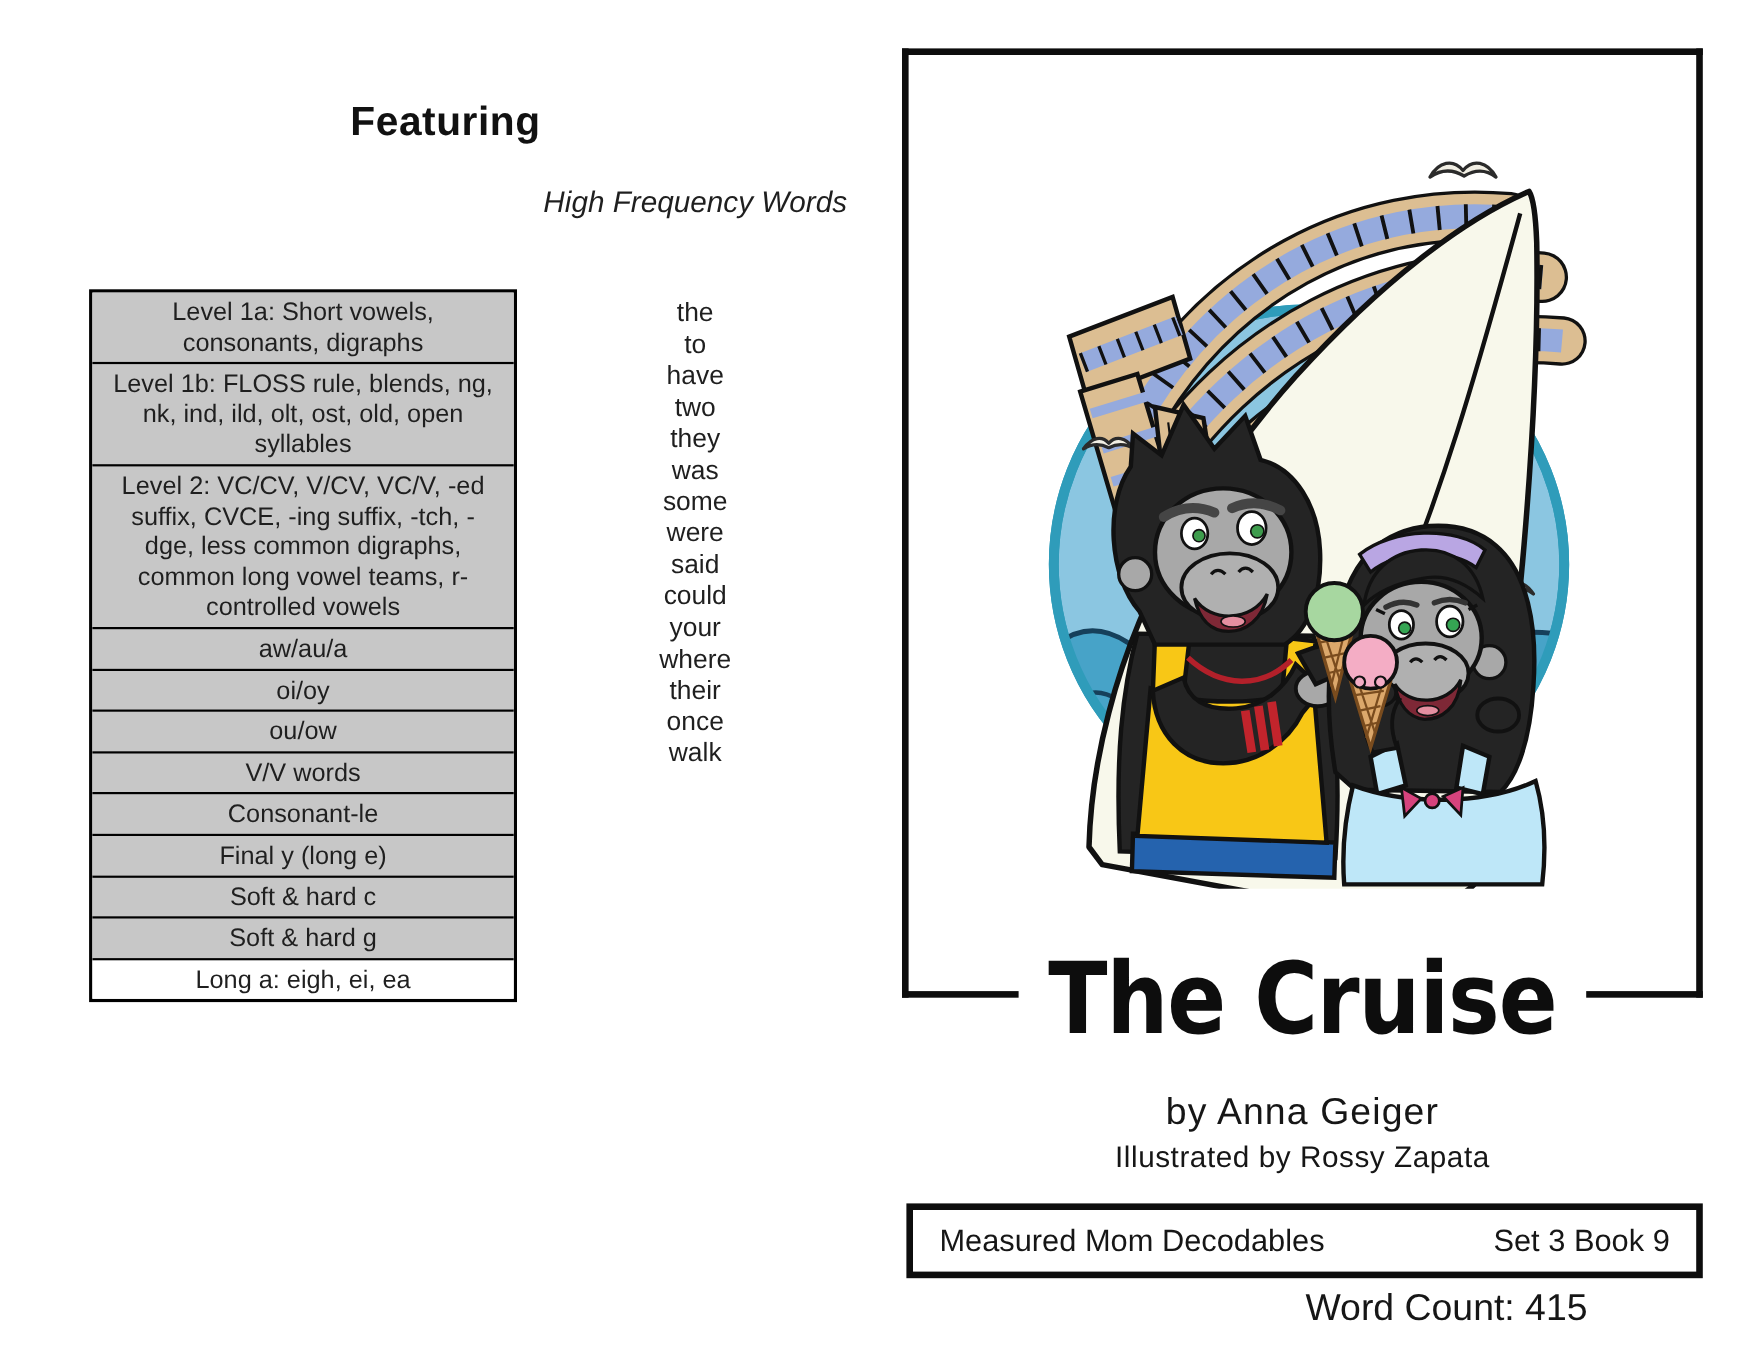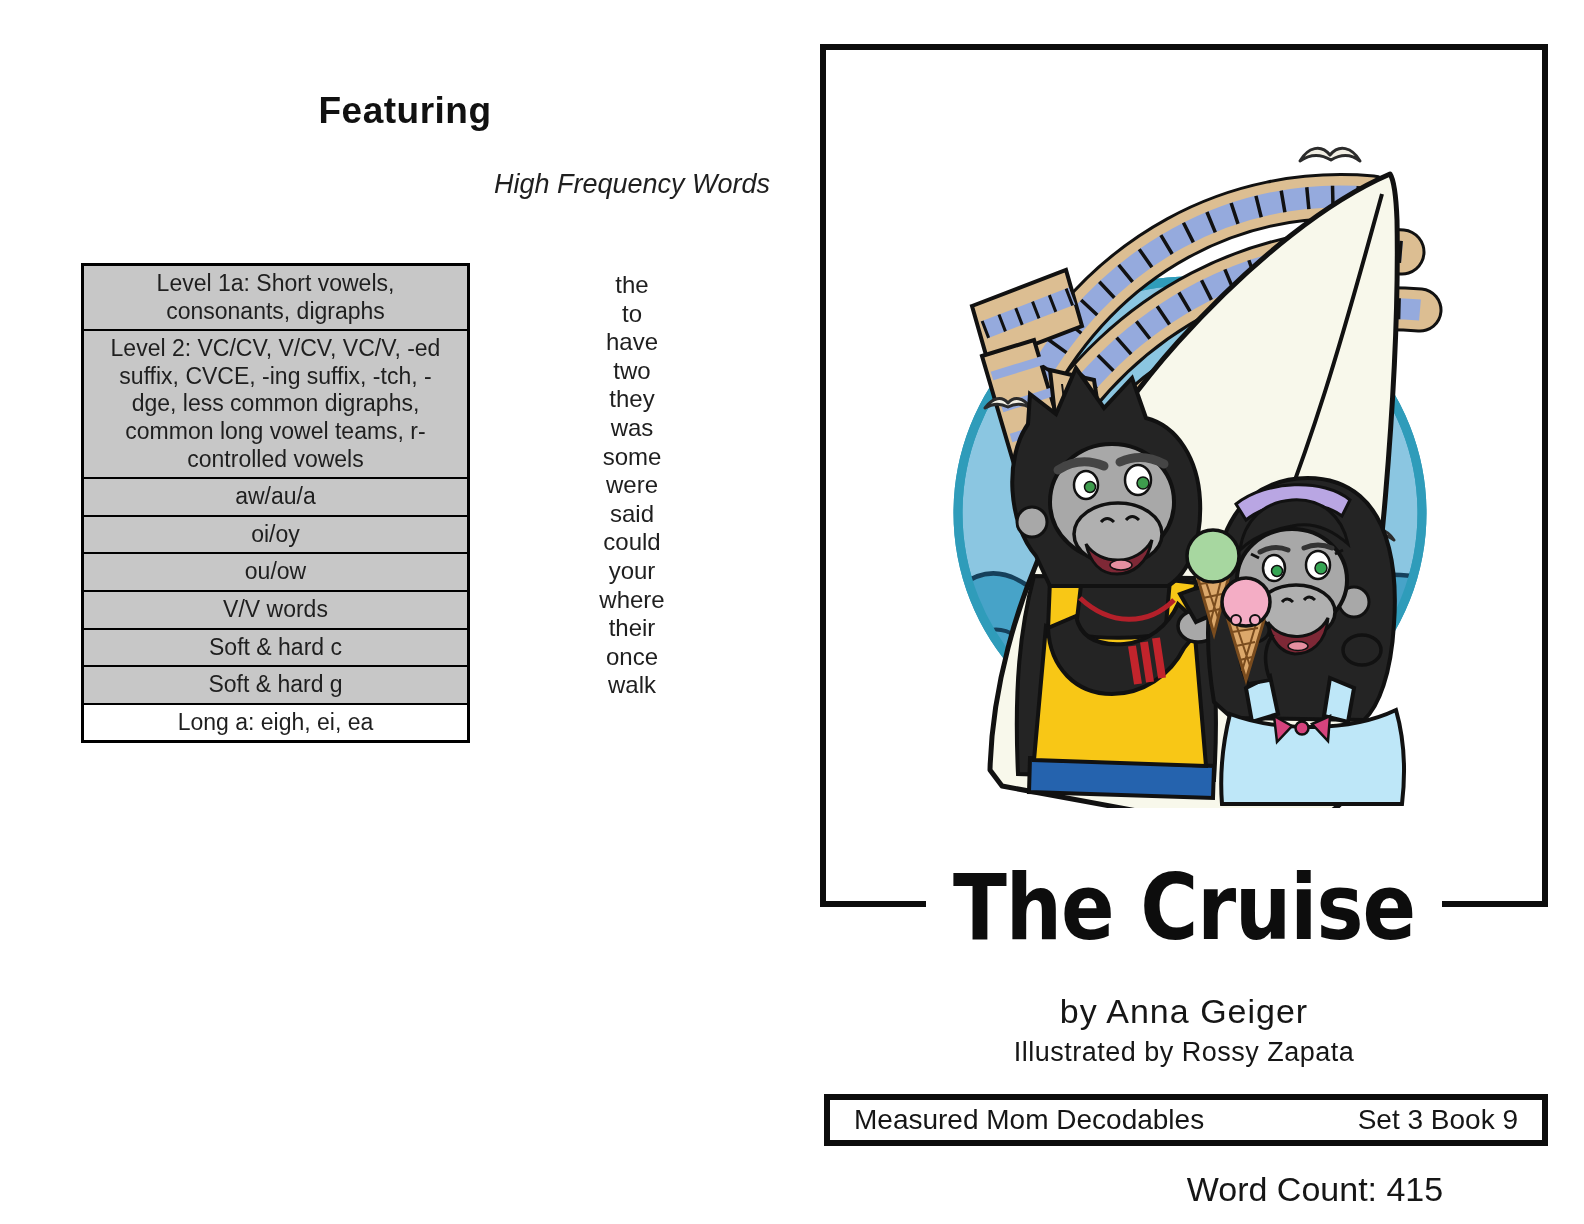"Level 1b: FLOSS rule, blends," div.skills-row { html: none -> <div>Level 1b: FLOSS rule, blends, ng, nk, ind, ild, olt, ost, old, open syllables</div> }
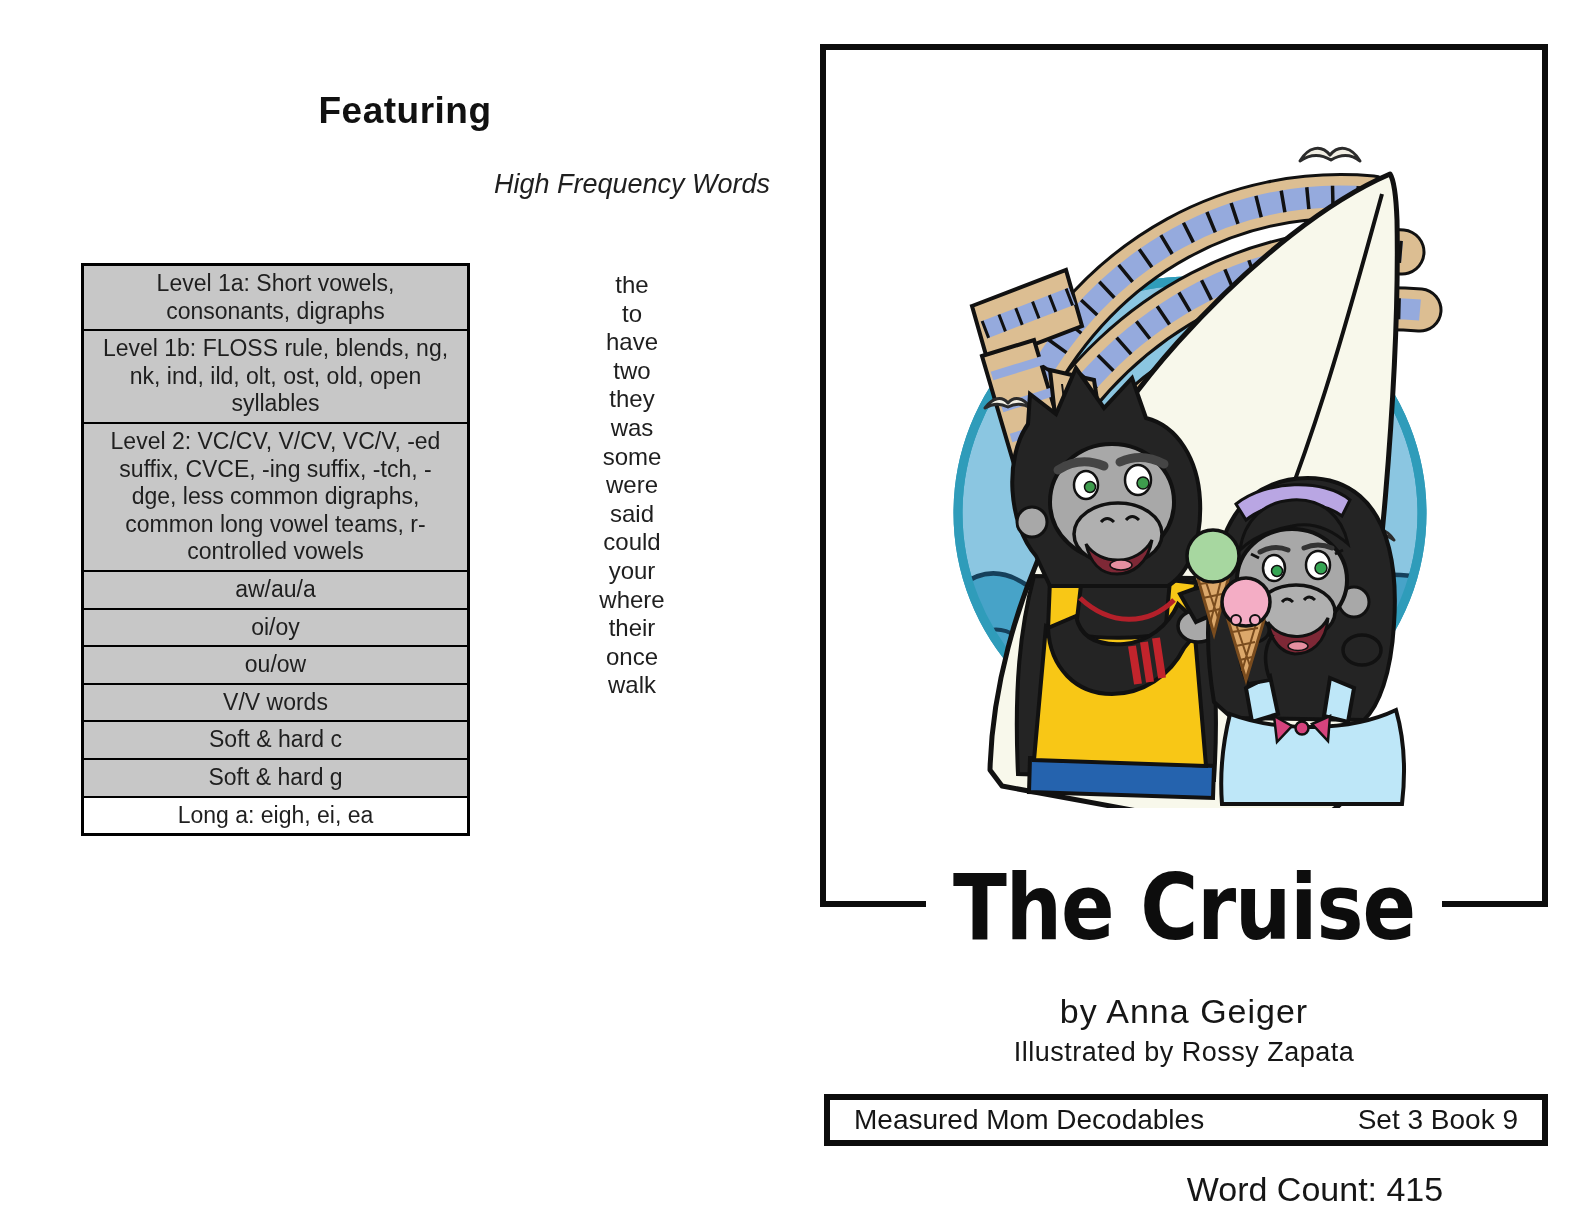"Consonant-le" div.skills-row { html: none -> <div>Consonant-le</div> }
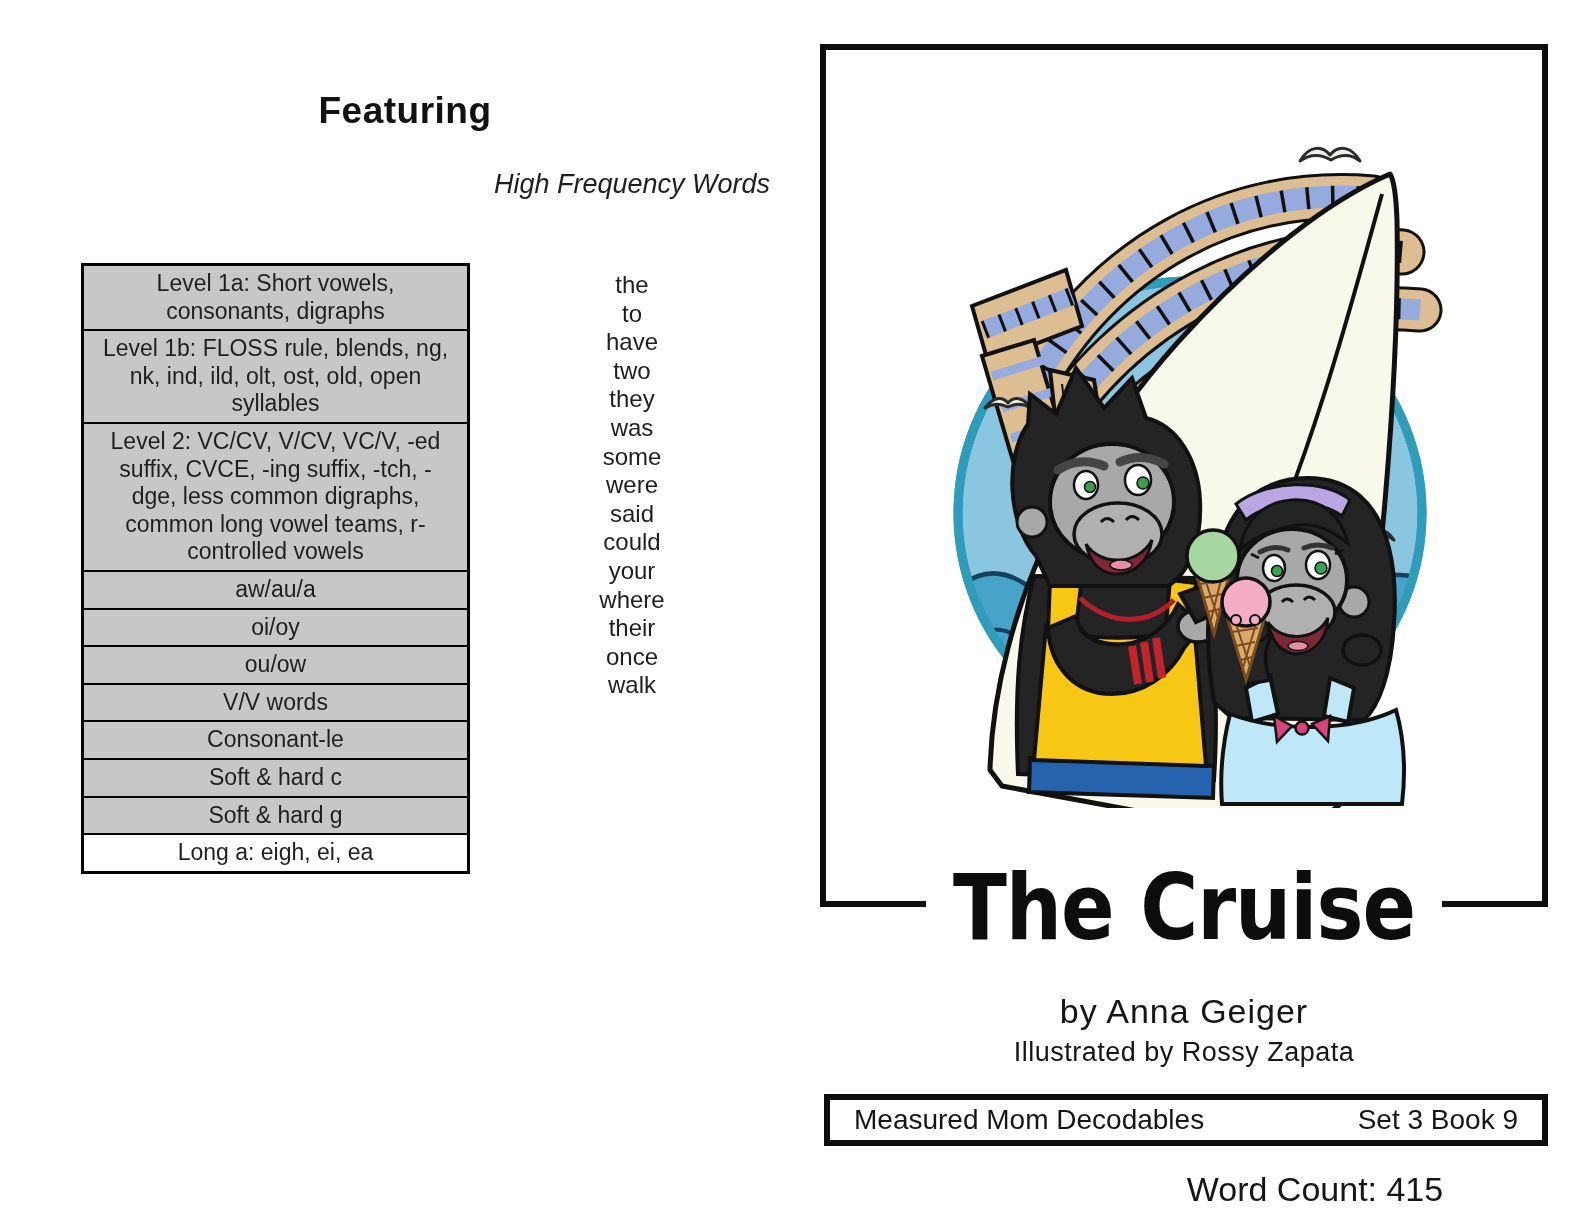"Final y (long e)" div.skills-row { html: none -> <div>Final y (long e)</div> }
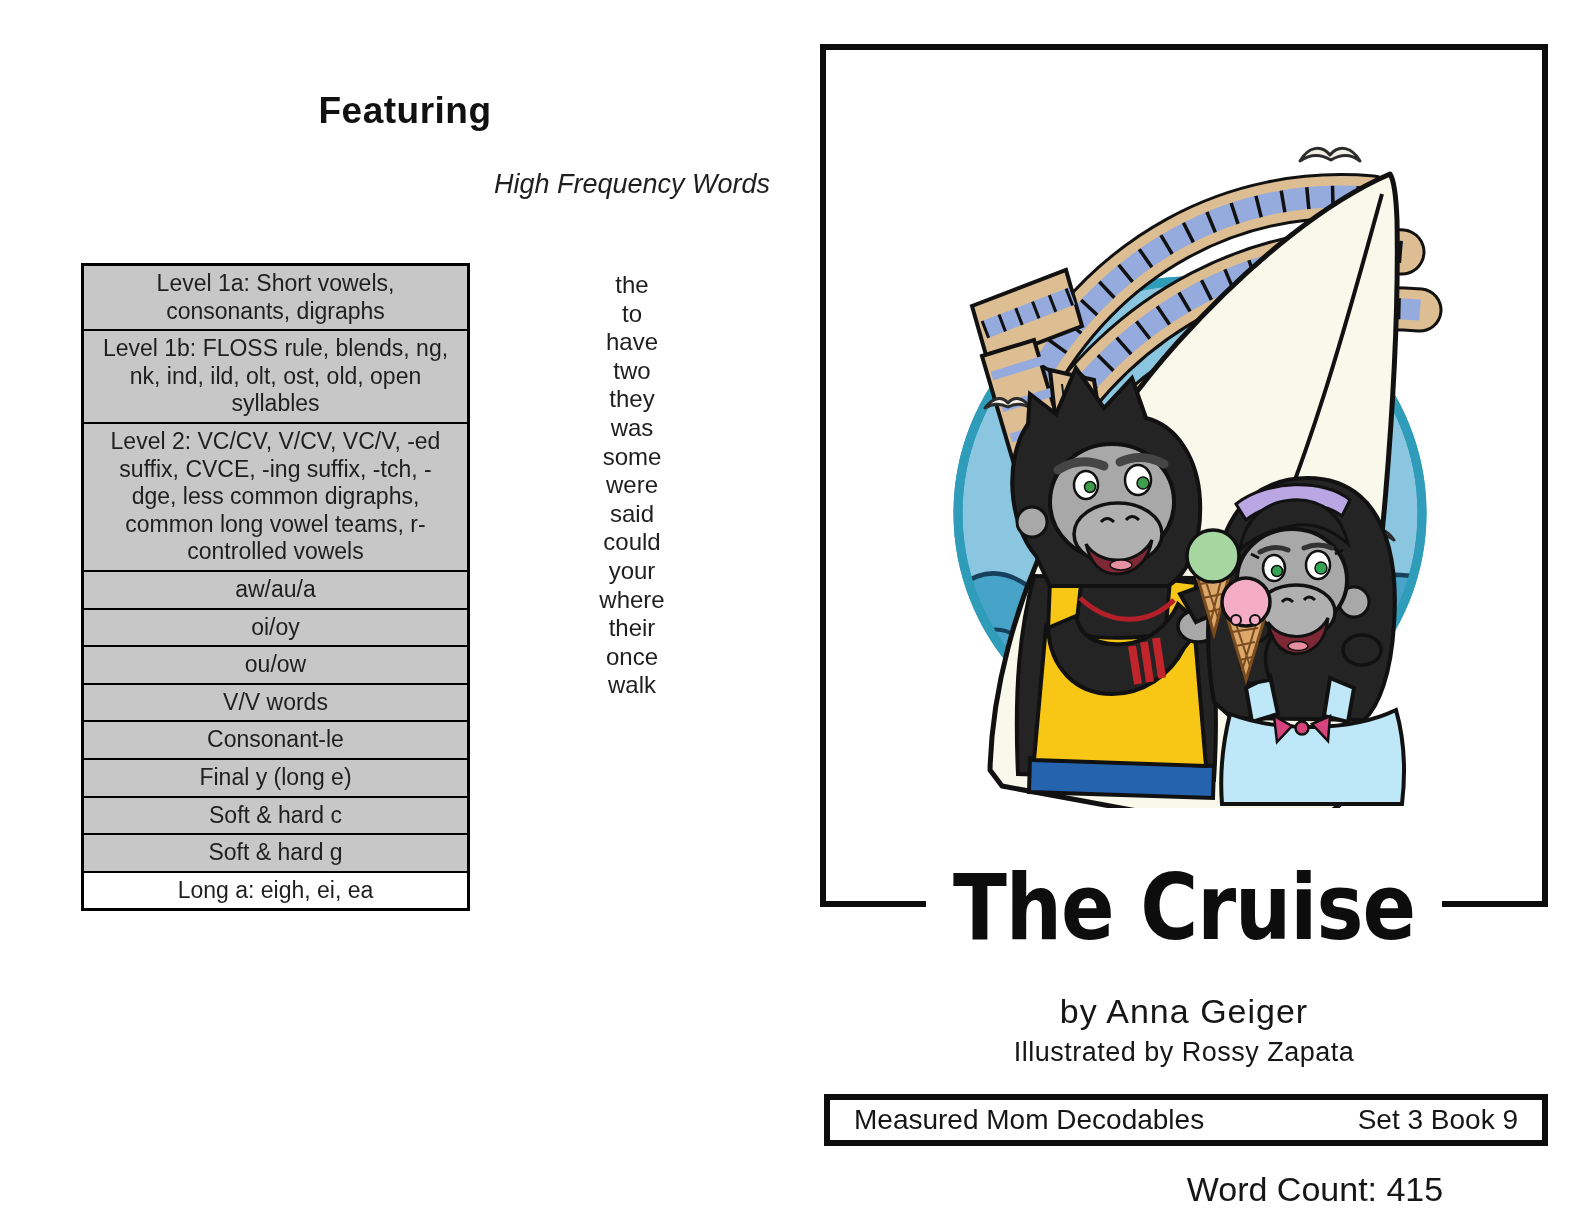"Measured Mom Decodables" .footer-box { height: 52px -> 68px }
